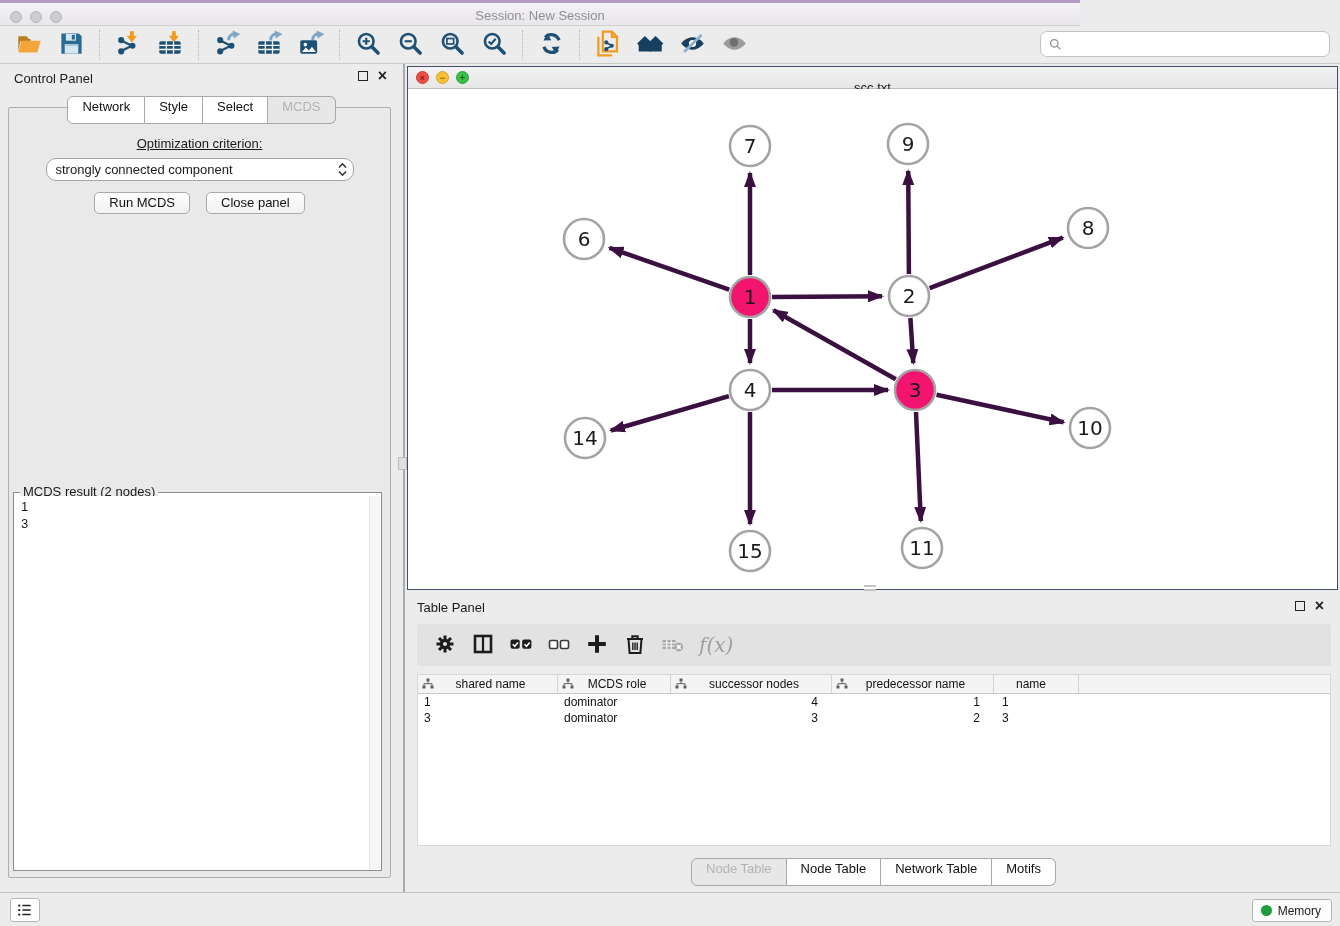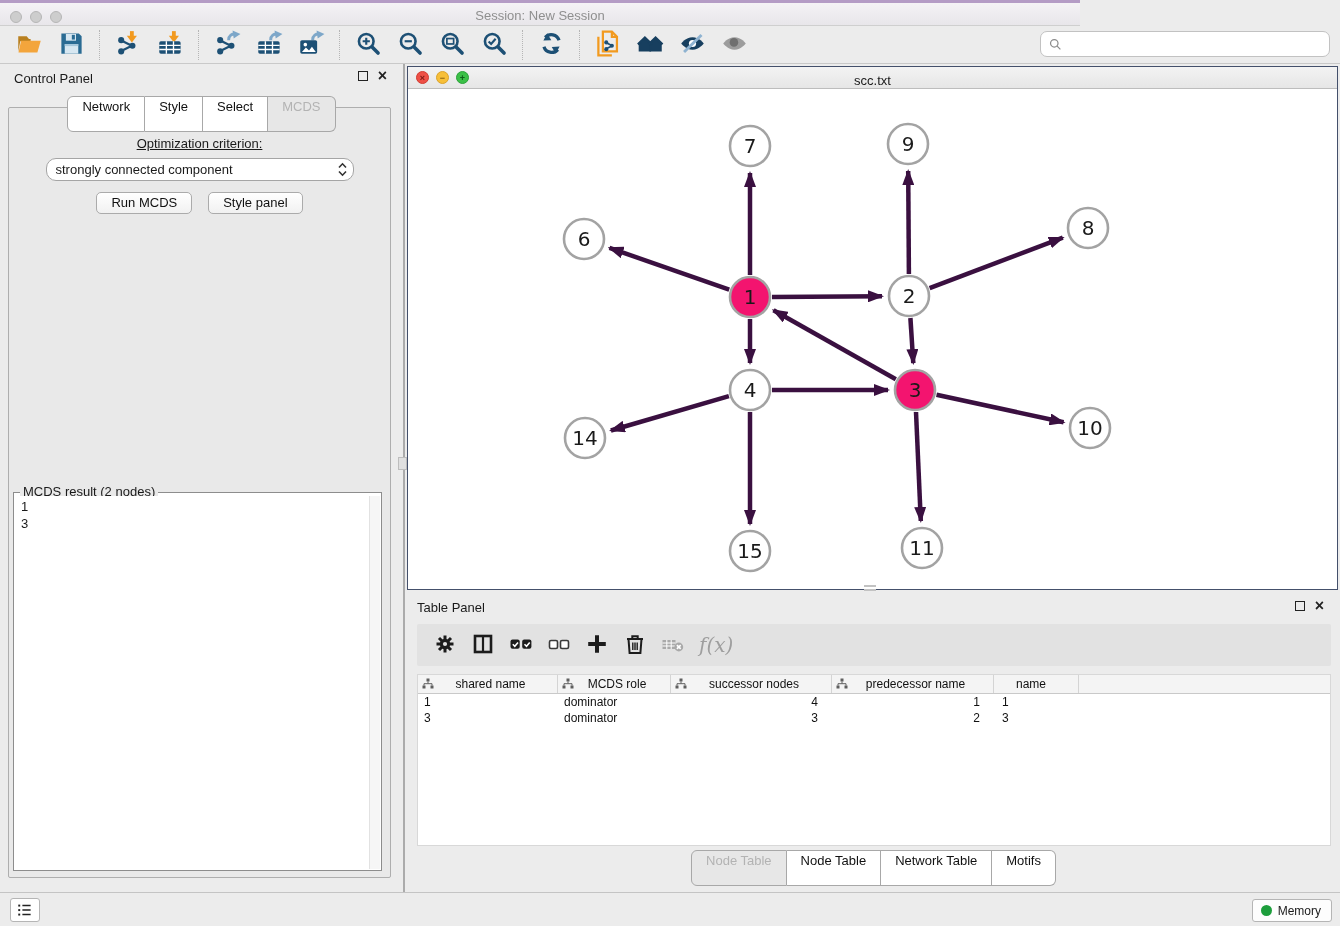"scc.txt" .nw-title { top: 6px -> 13px }
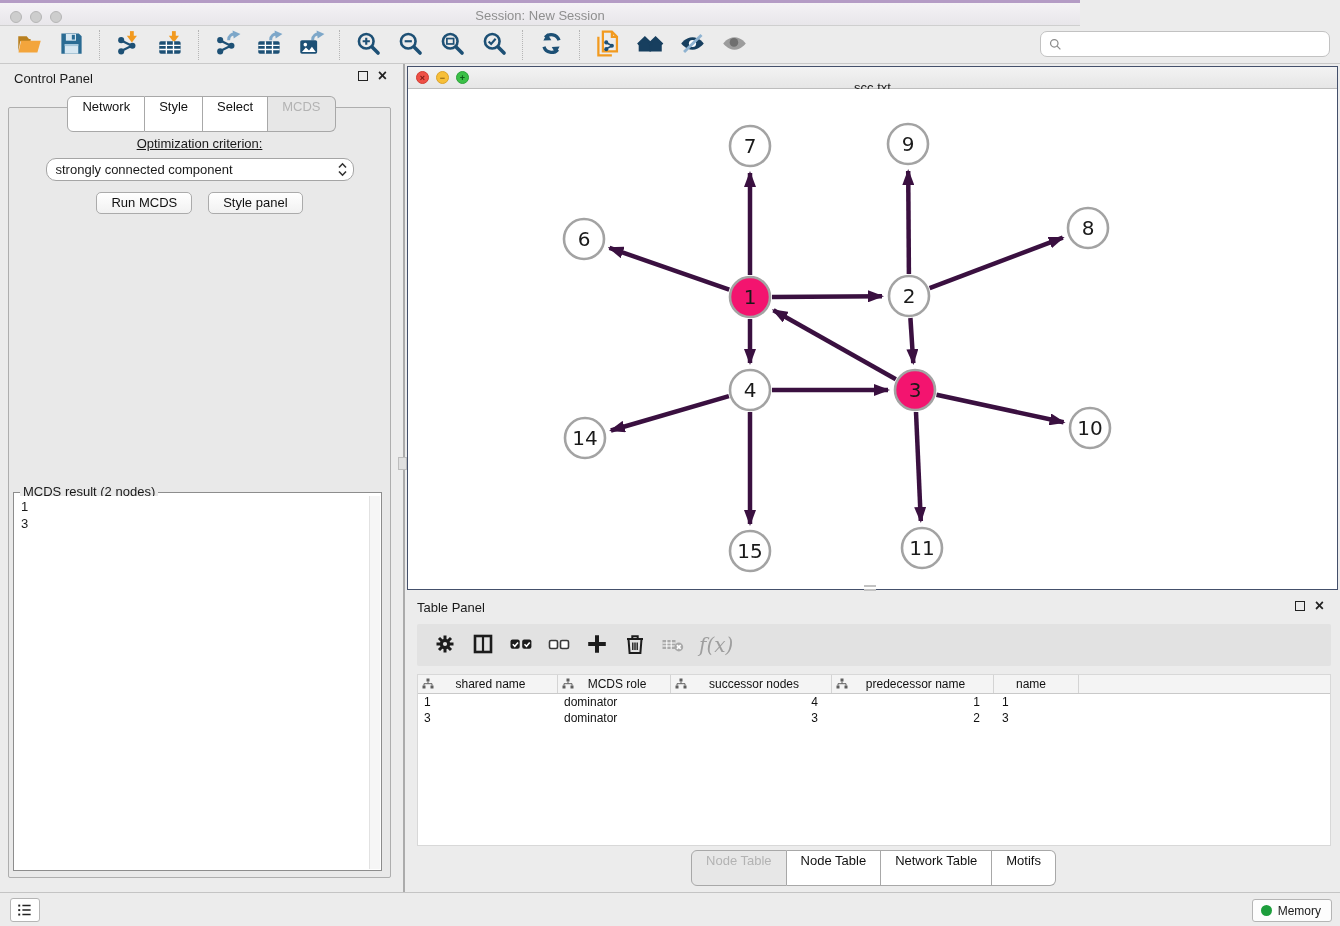"Network" .ui-tab { height: 36px -> 28px }
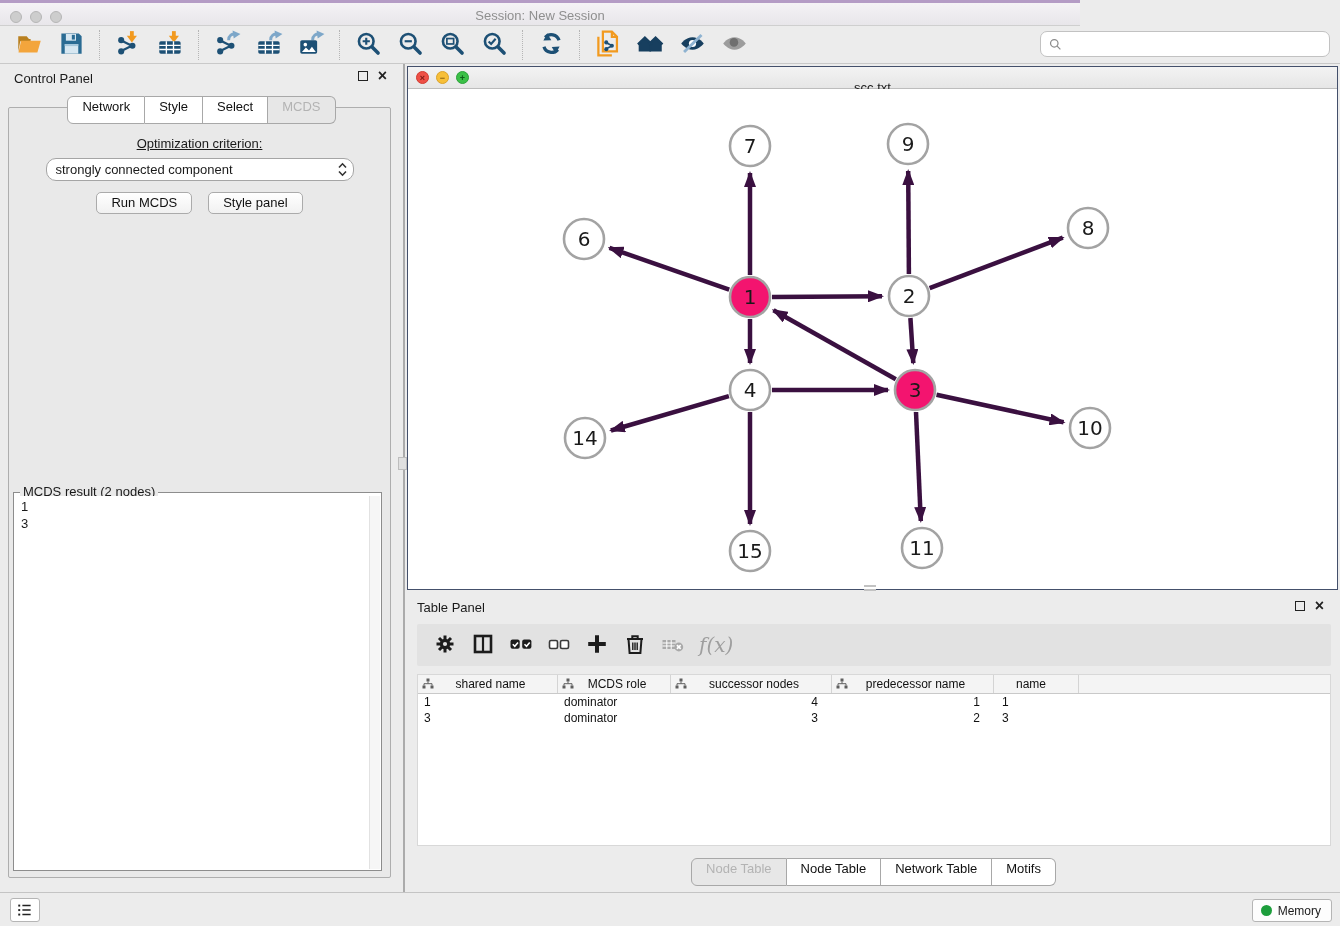"Style panel" span.push-btn { text: Style -> Close }
